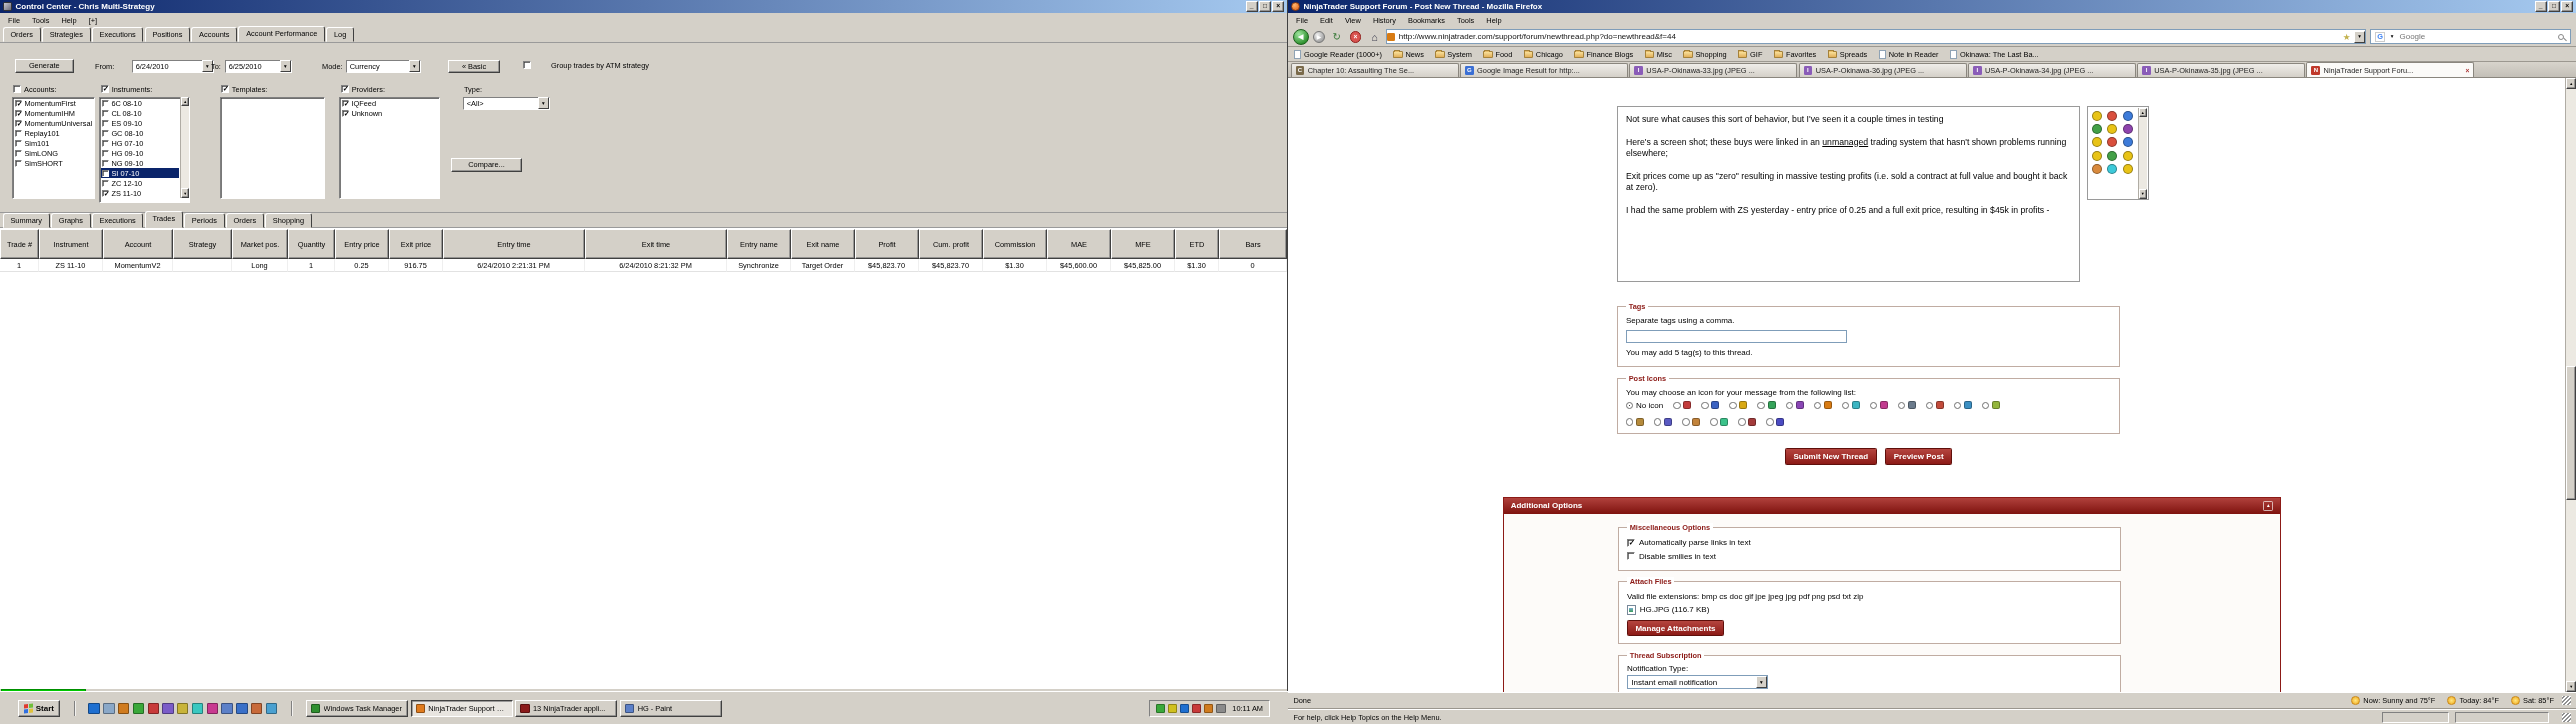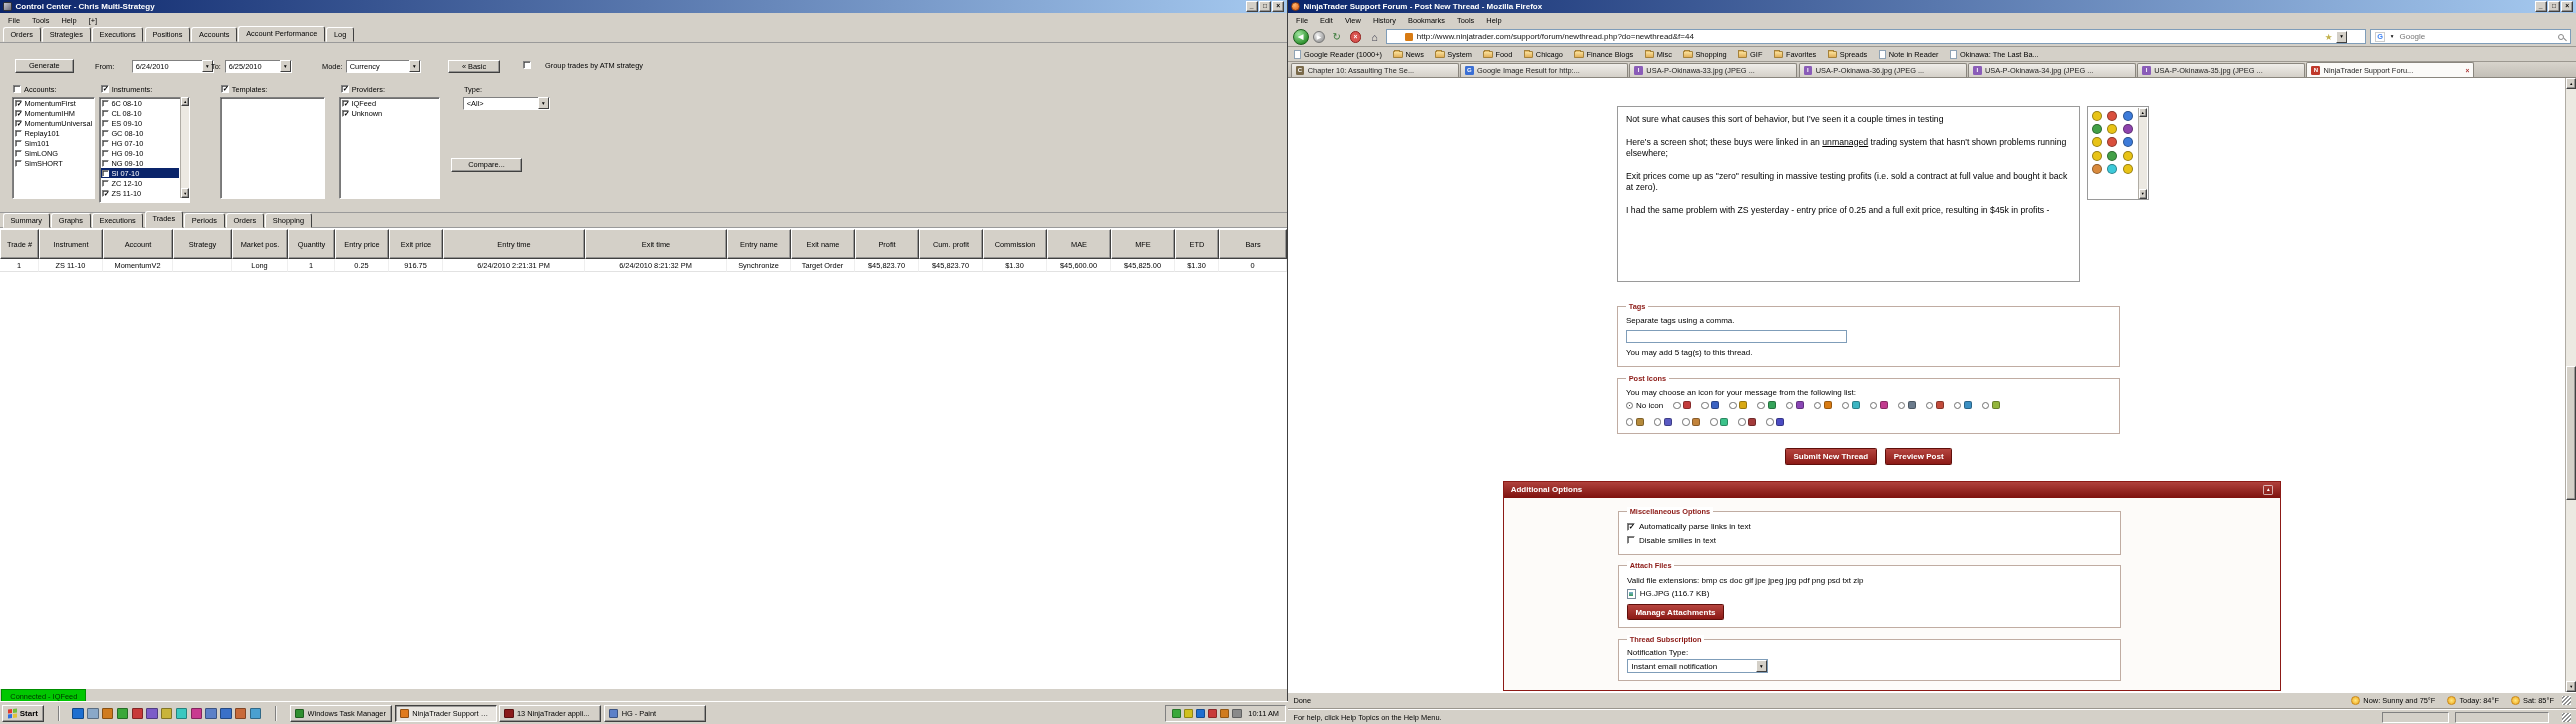"http://www.ninjatrader.com/support/forum" #urlbar { padding: 0 18px -> 0 0 }
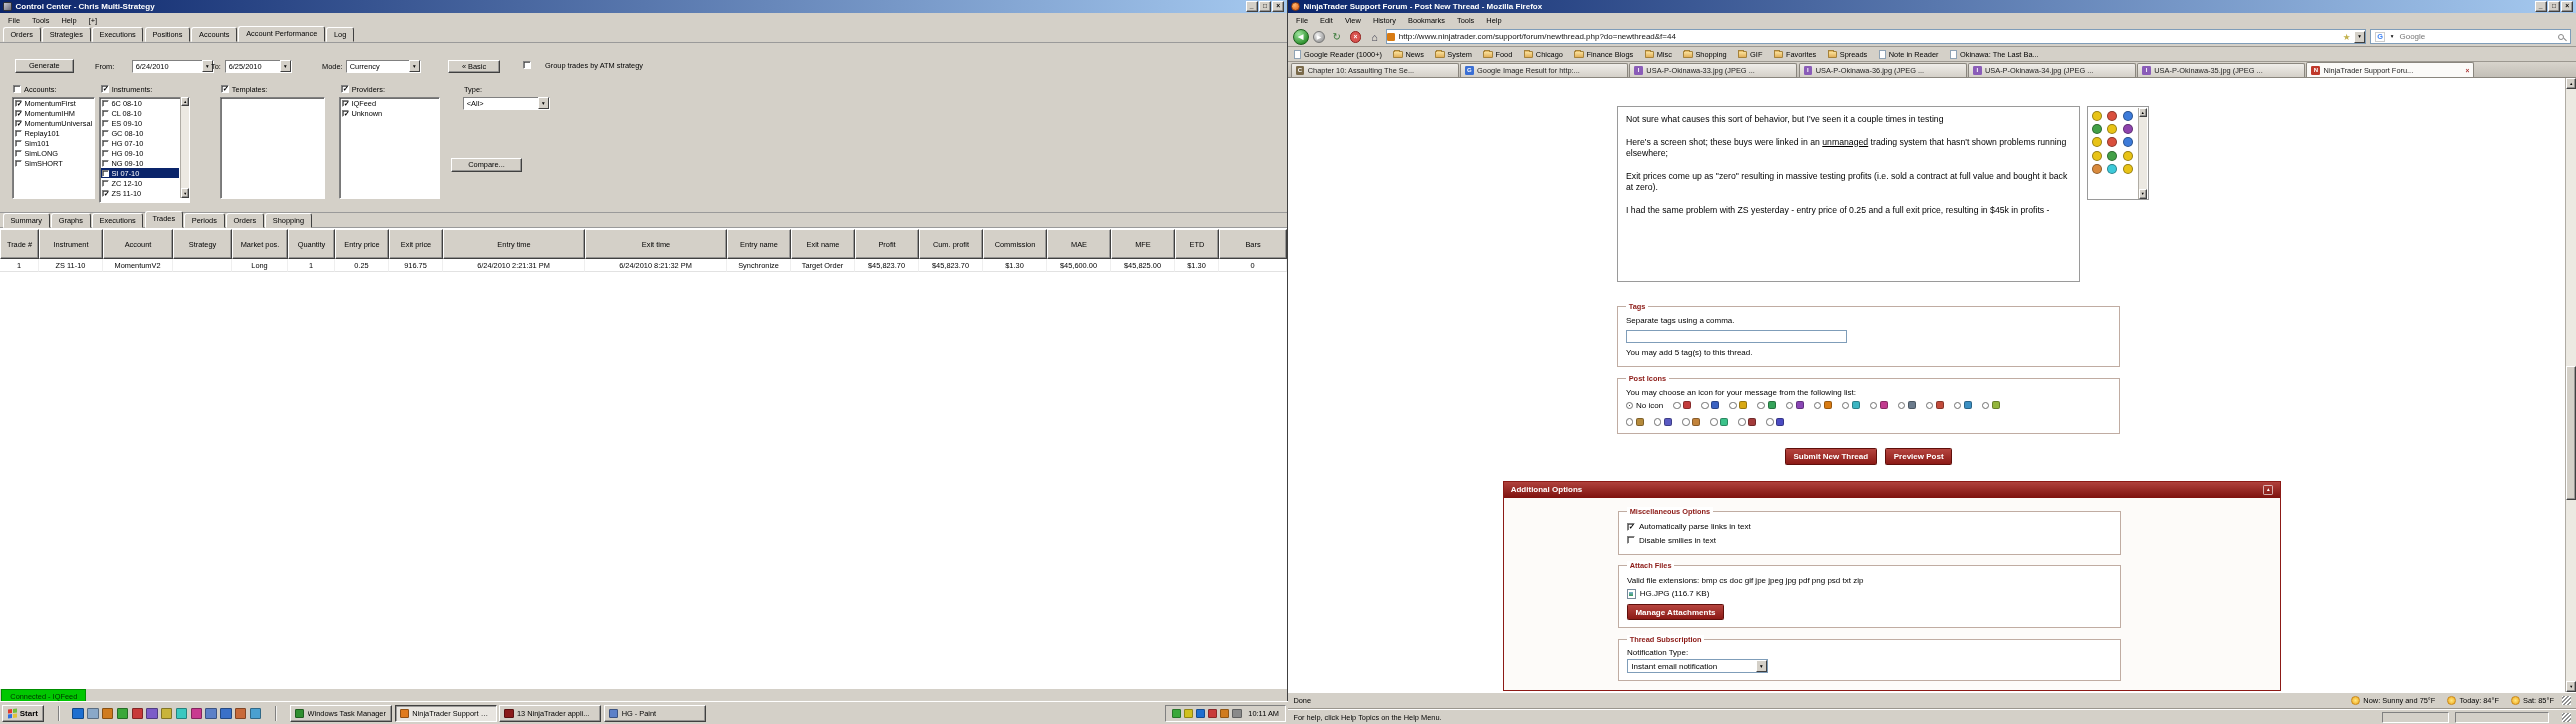"Group trades by ATM strategy" #group-cb { gap: 14px -> 20px }
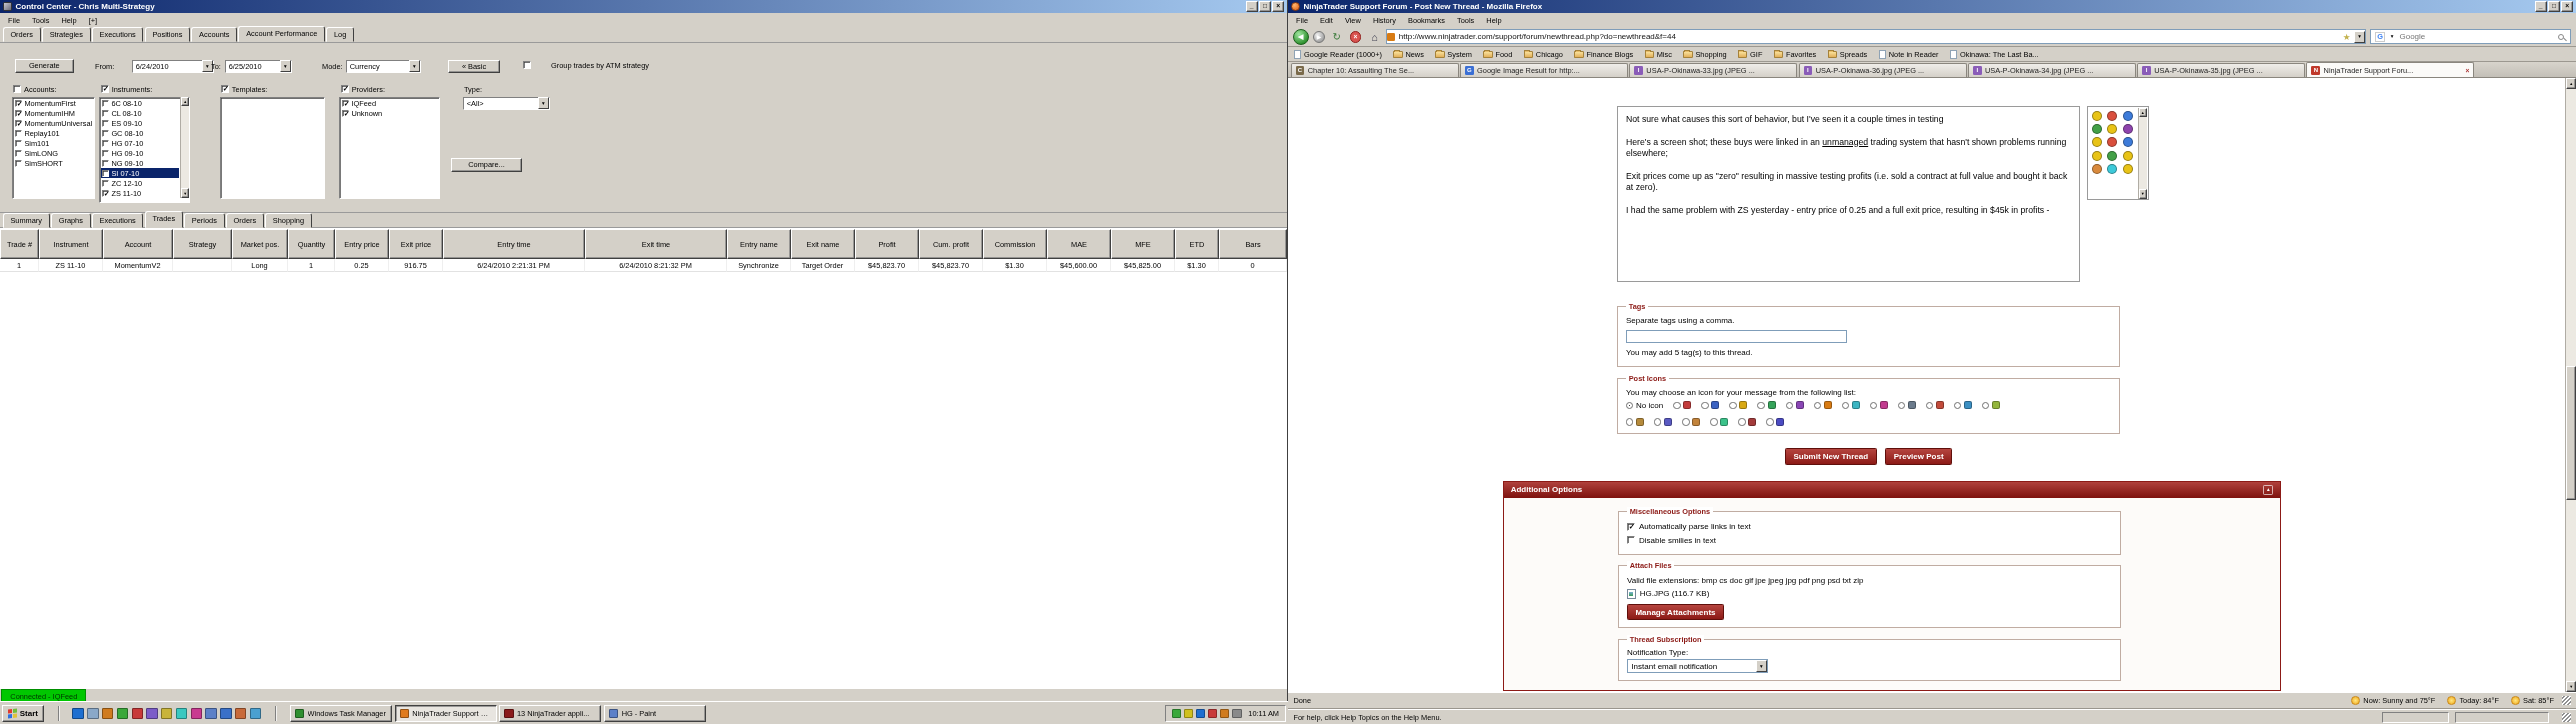"Additional Options" #addl { margin-top: 16px -> 32px }
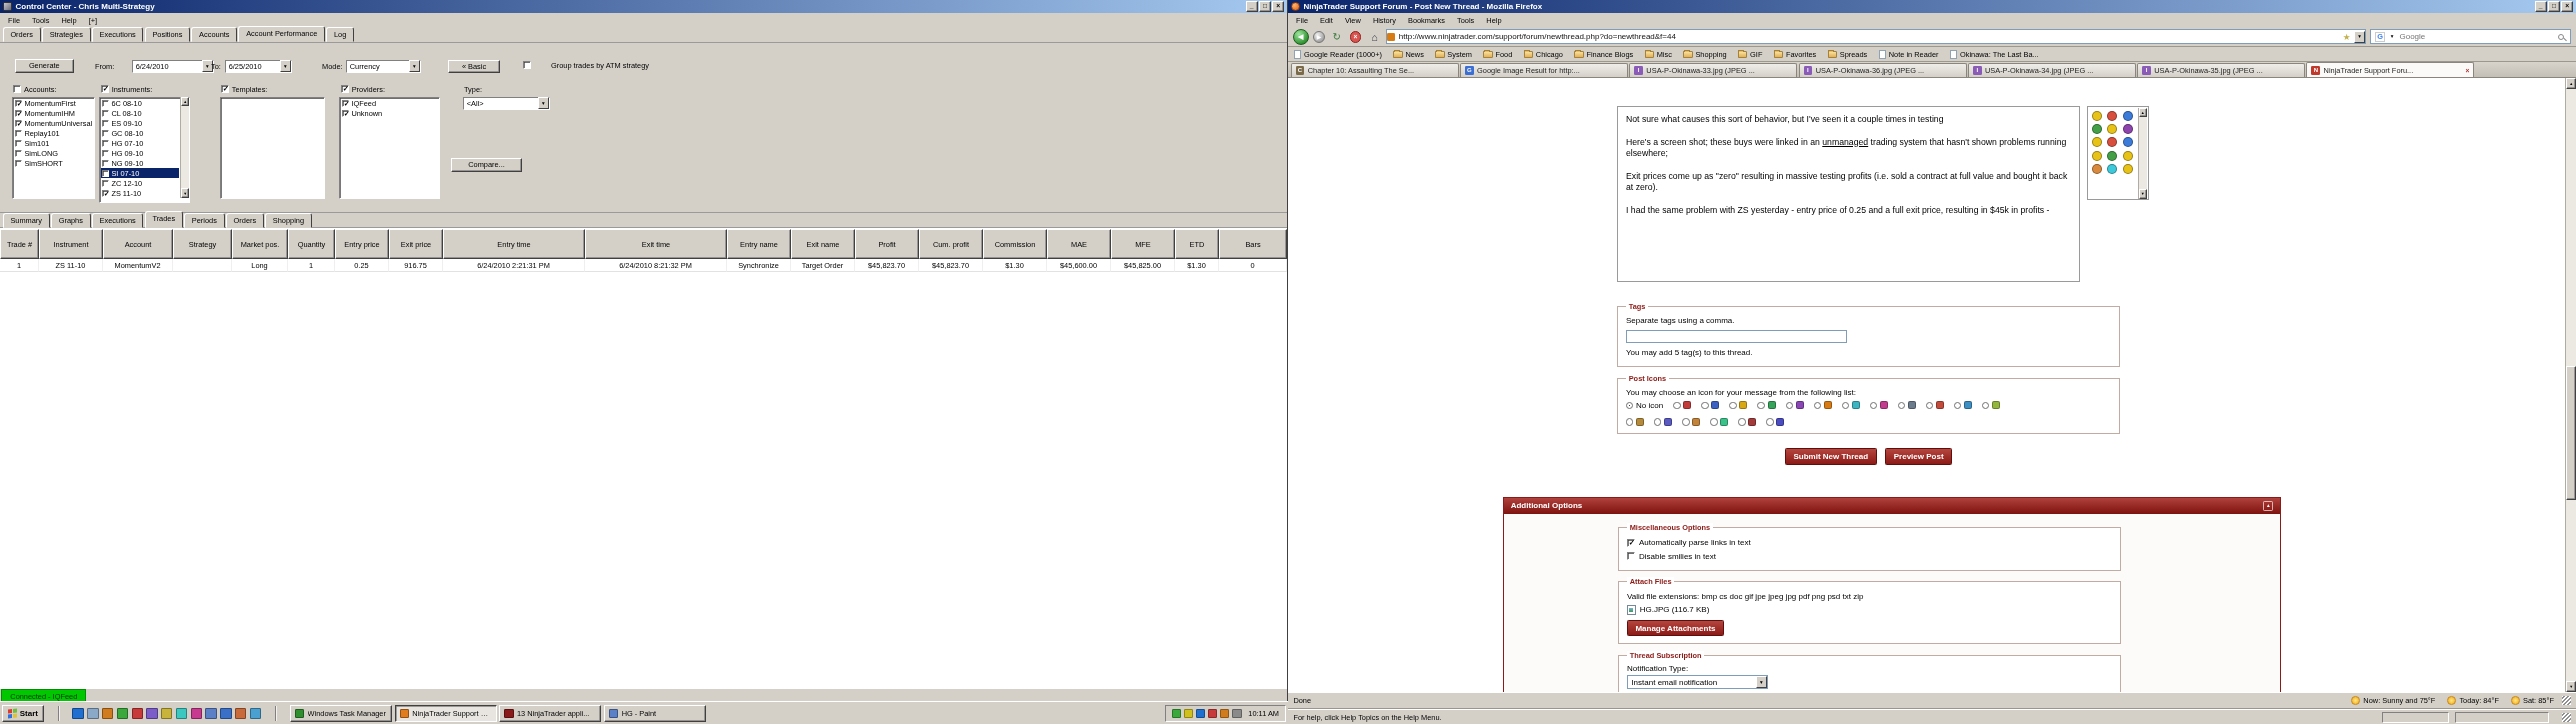"Start" #taskbar { height: 24px -> 34px; padding: 0 2px -> 0 18px }
